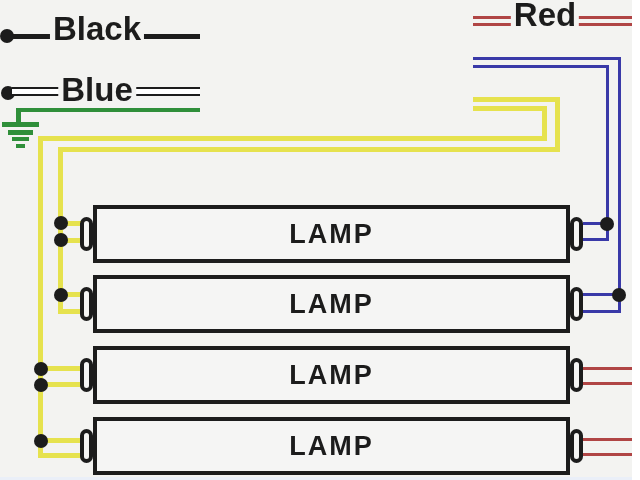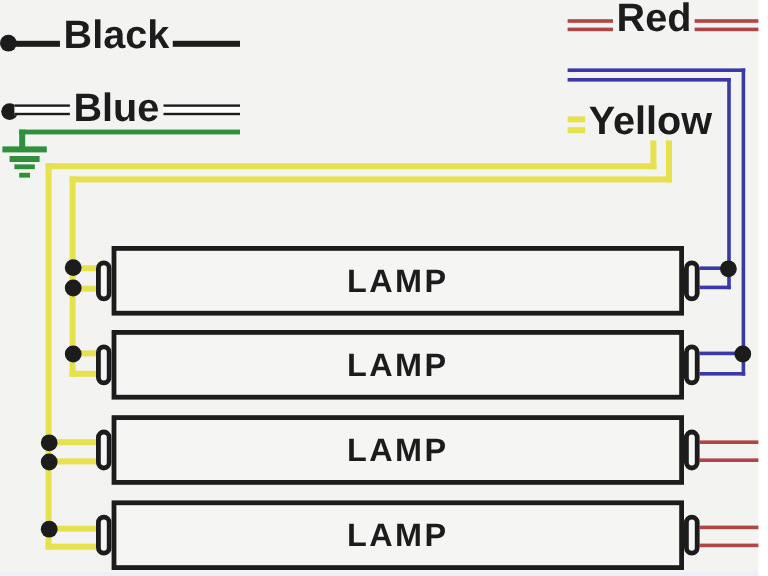"Yellow" div.lbl { html: <div>Yellow</div> -> none }
